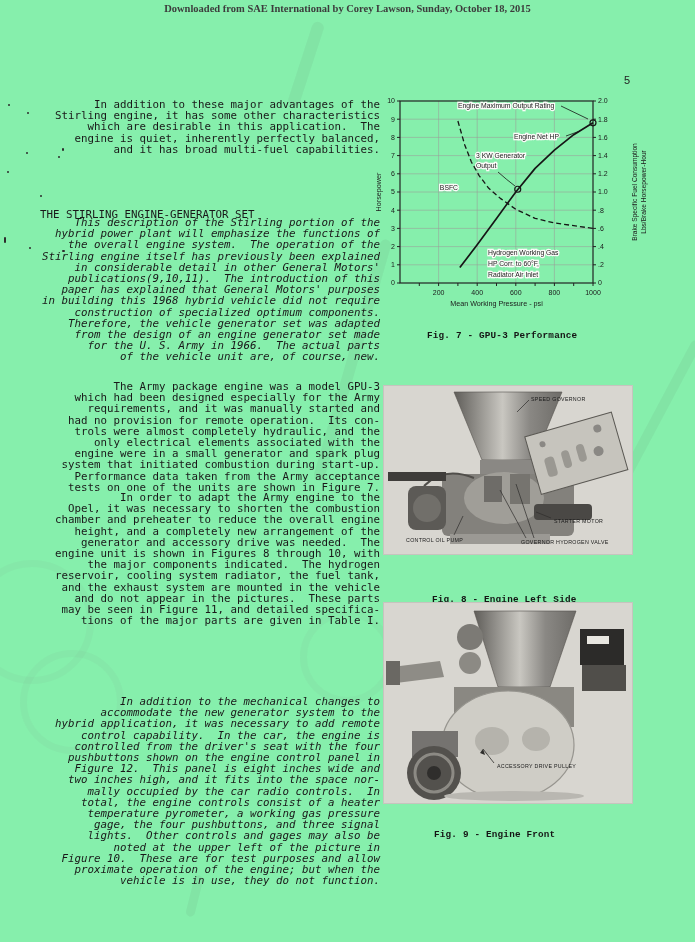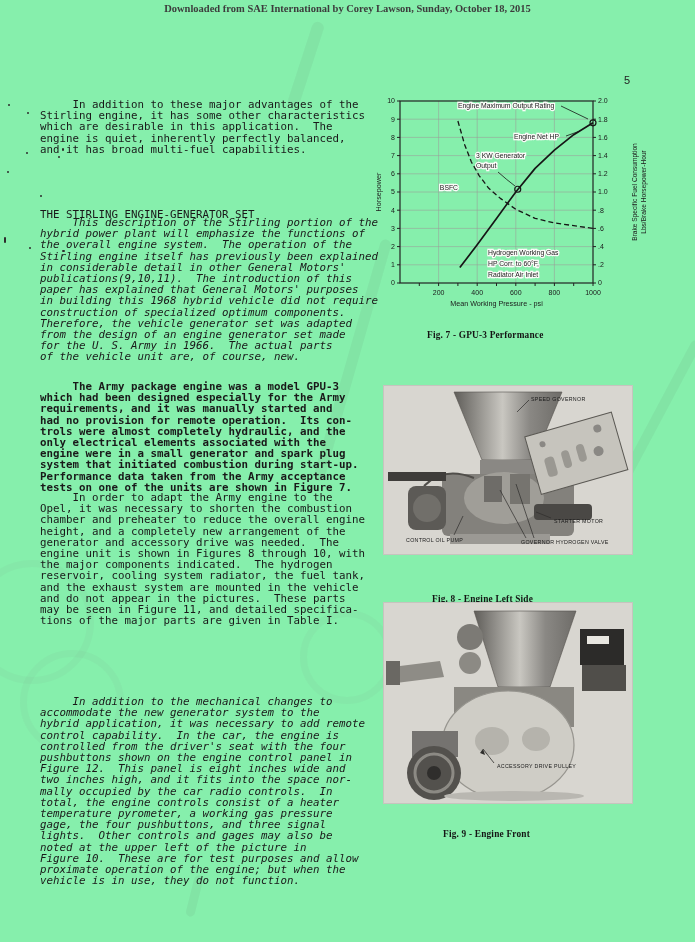"In addition to these major" .mono { text-align: none -> right }
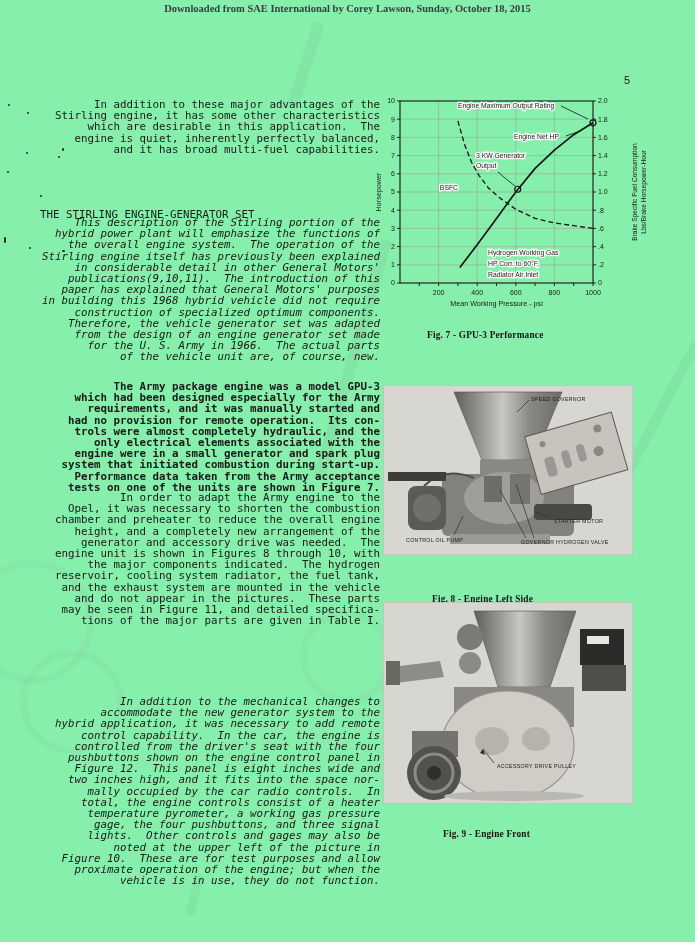"Fig. 7 - GPU-3 Performance" .caption { font-family: Liberation Serif, serif -> Liberation Mono, monospace }
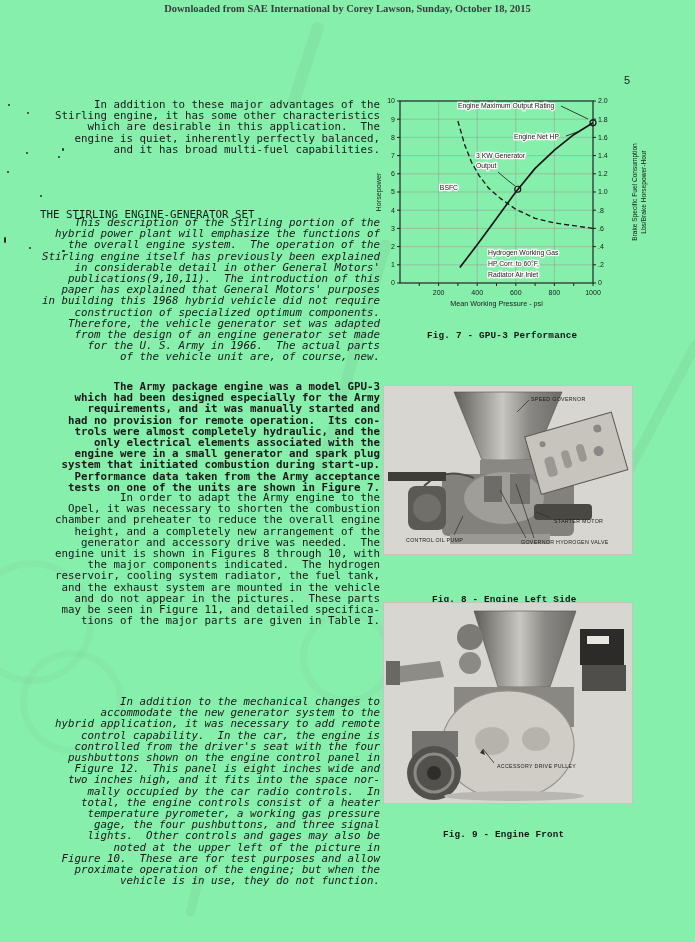"The Army package engine was" div.abs { font-weight: bold -> none }
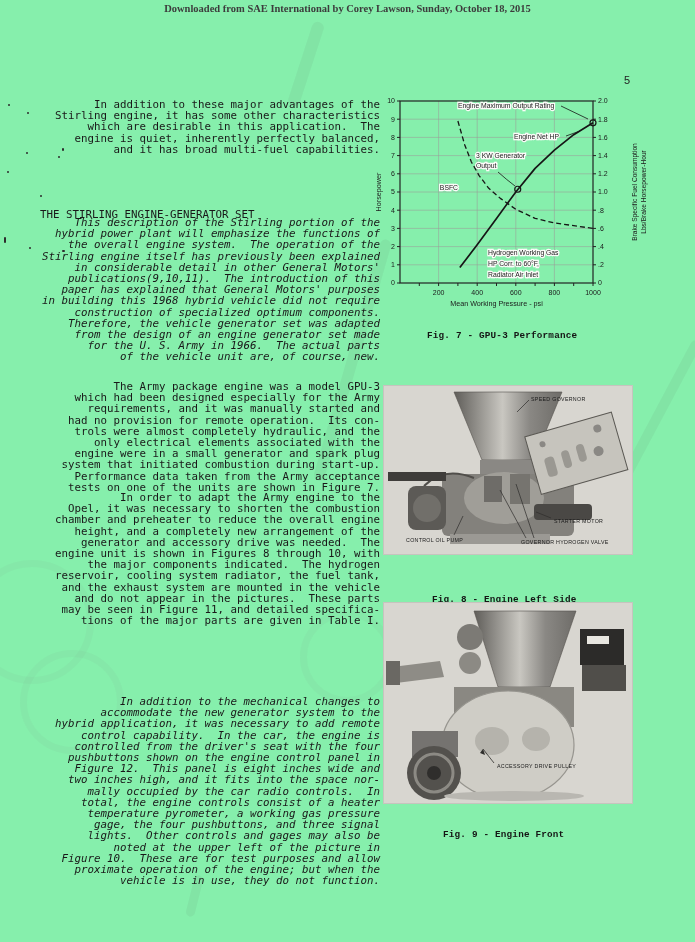"Fig. 9 - Engine Front" div.abs { left: 443px -> 434px }
